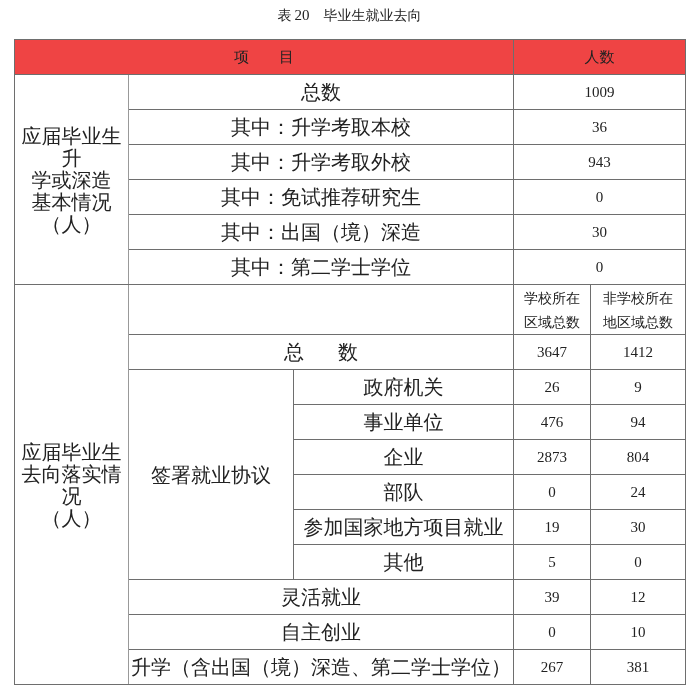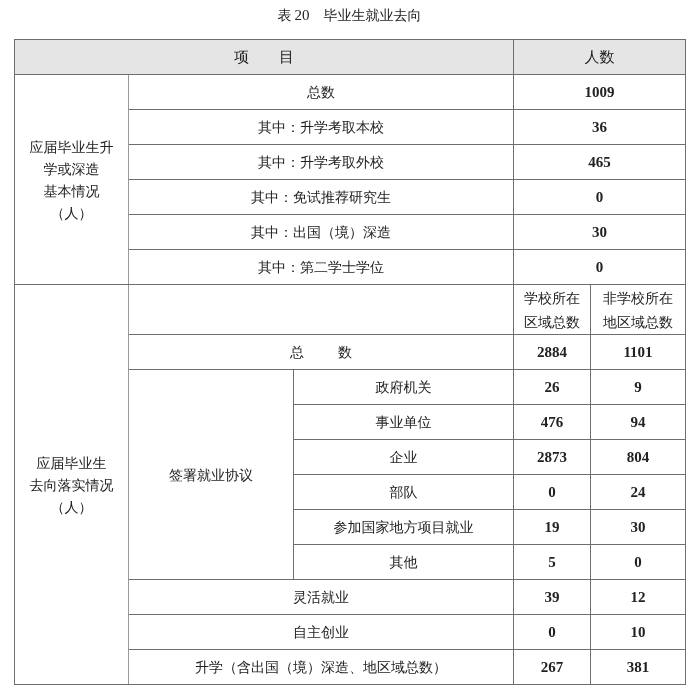"项 目" tr.head td { background: #e5e5e5 -> #ef4444 }
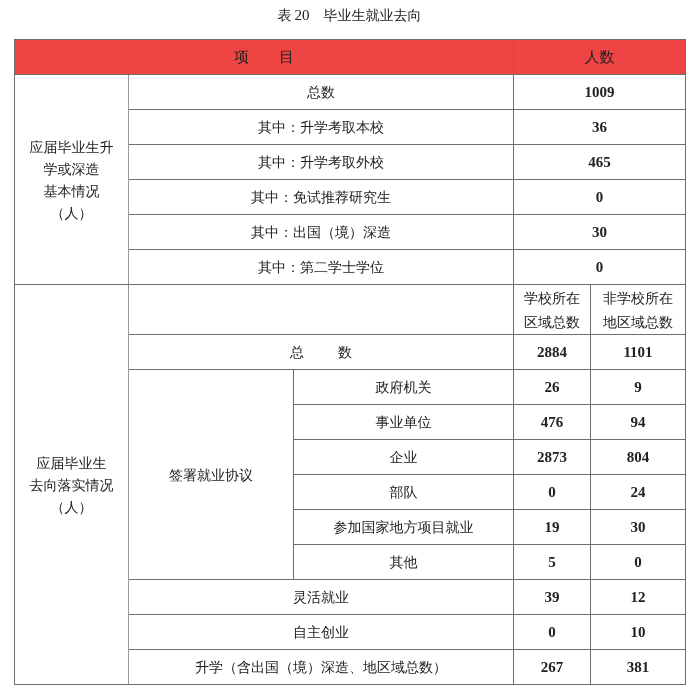"总数" td { font-size: 14px -> 20px }
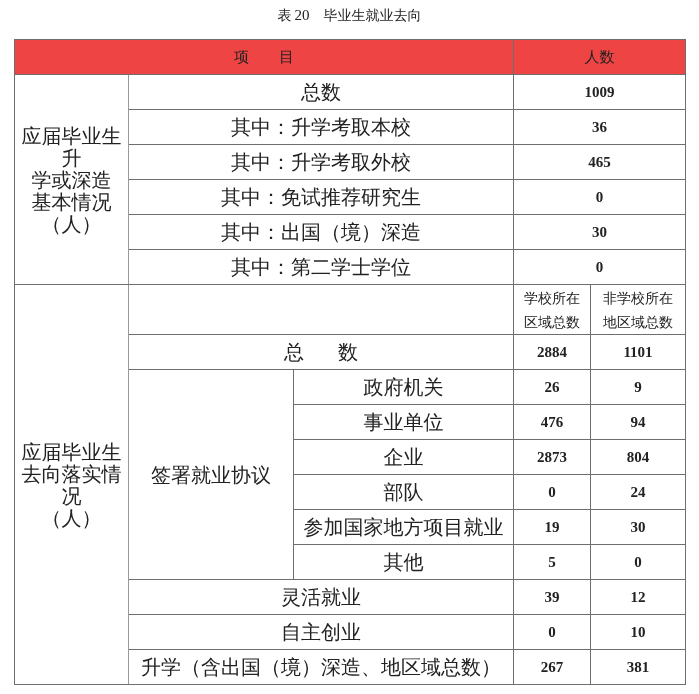"1009" td.num { font-weight: bold -> none }
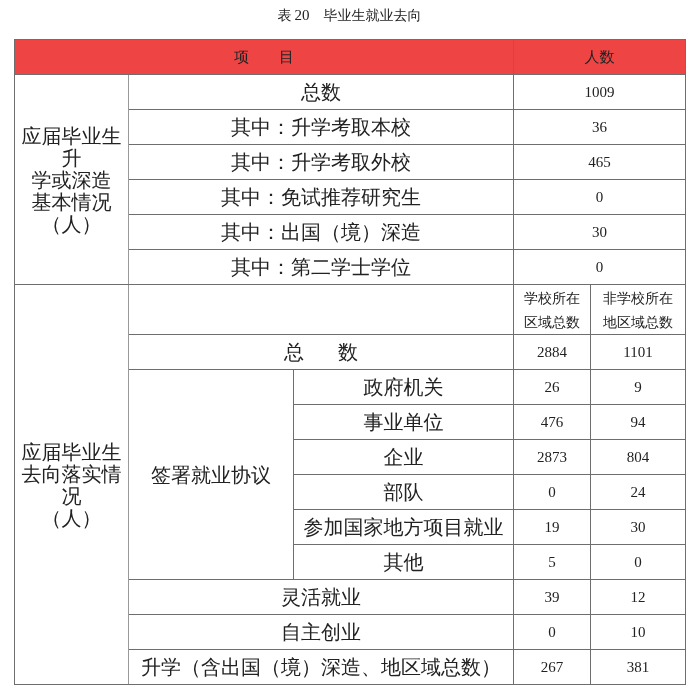"465" td.num { text: 465 -> 943 }
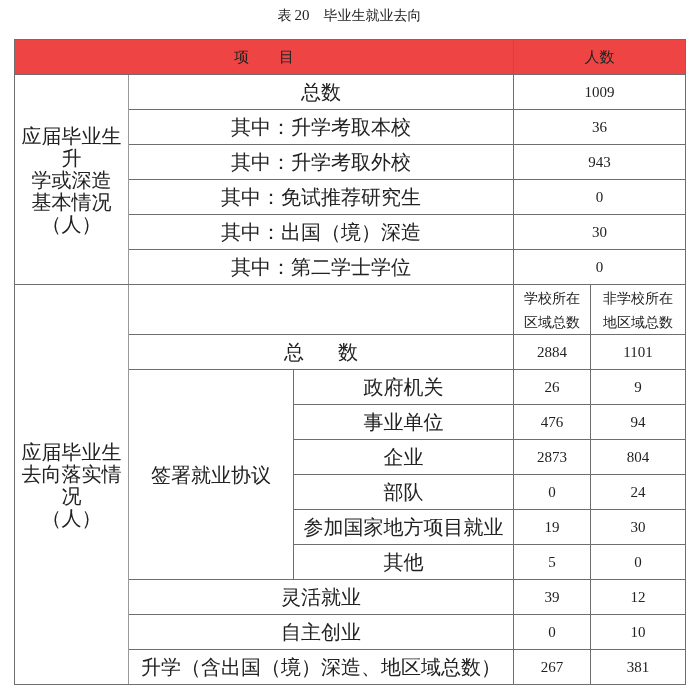"2884" td.num { text: 2884 -> 3647 }
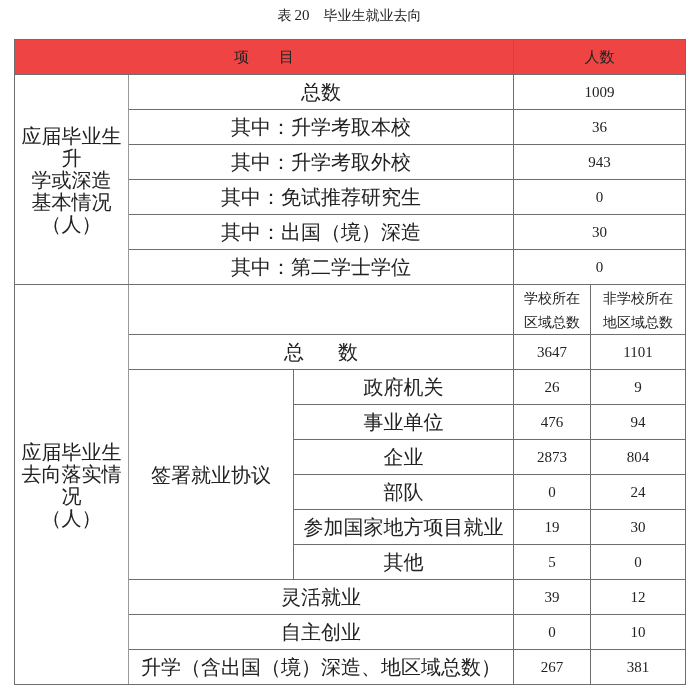"1101" td.num { text: 1101 -> 1412 }
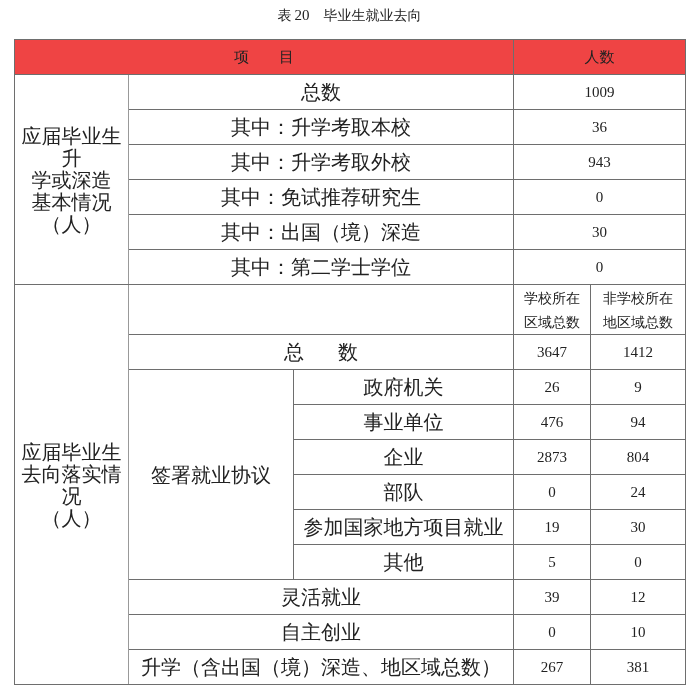"升学（含出国（境）深造、地区域总数）" td { text: 地区域总数 -> 第二学士学位 }
